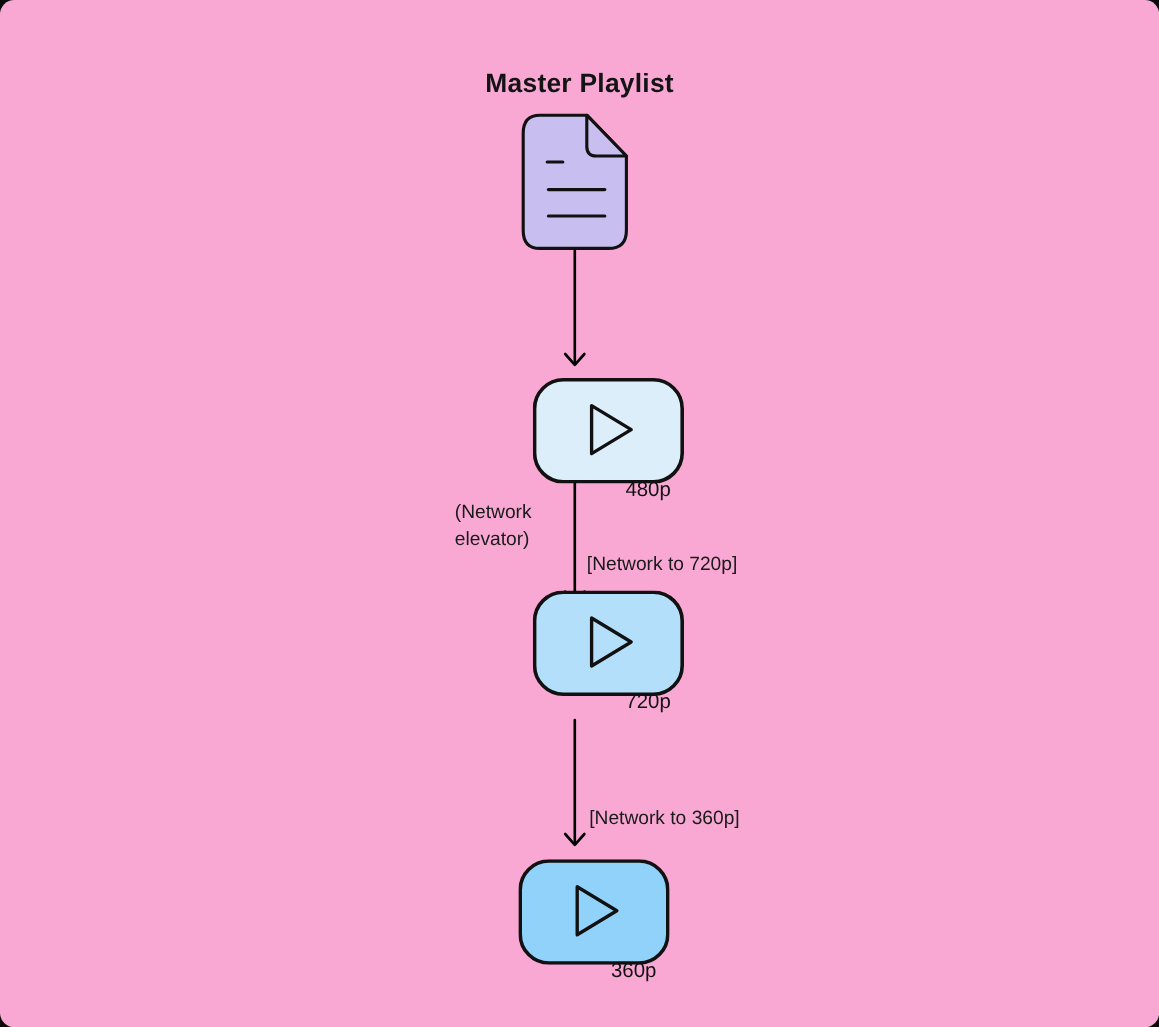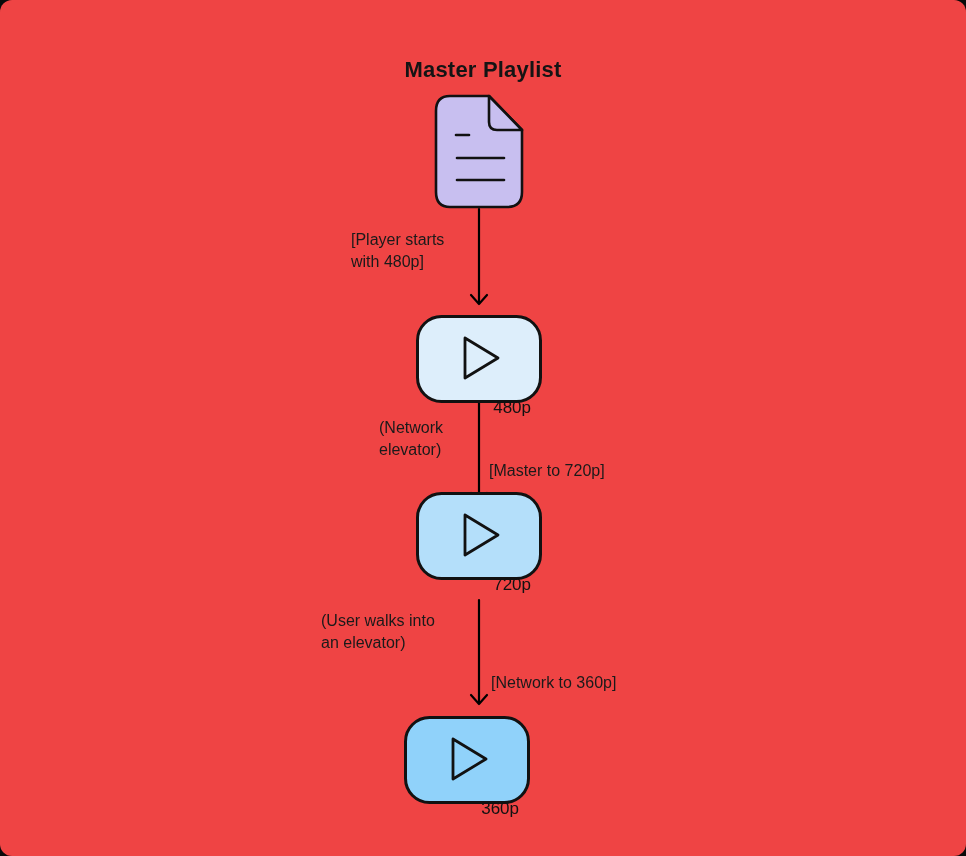"Master Playlist" .canvas { background: #ef4444 -> #f9a8d4 }
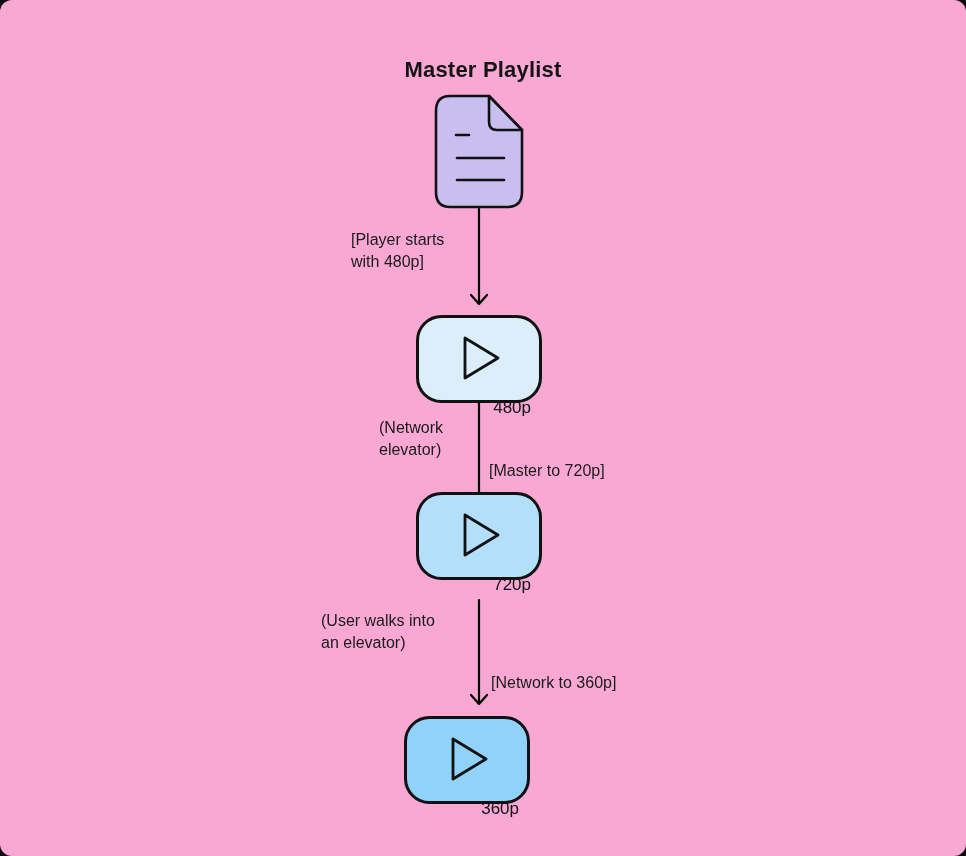"[Player starts" div.edge-label { html: <div>[Player starts with 480p]</div> -> none }
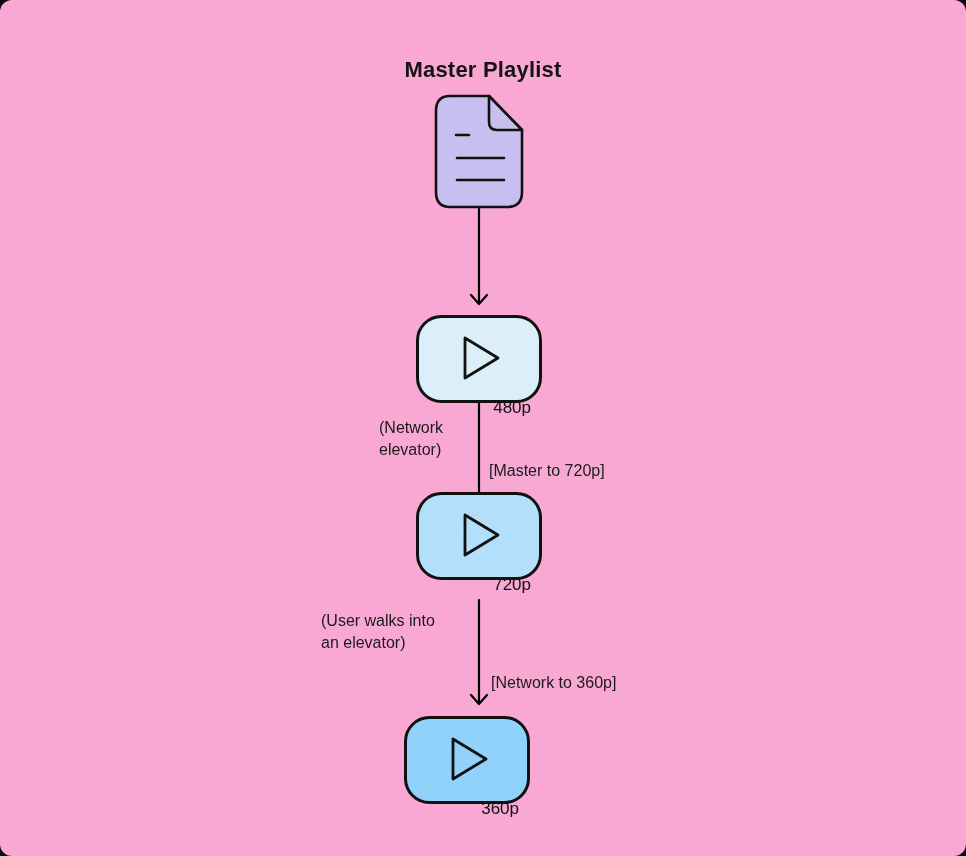"480p" .node { margin-left: none -> 28px }
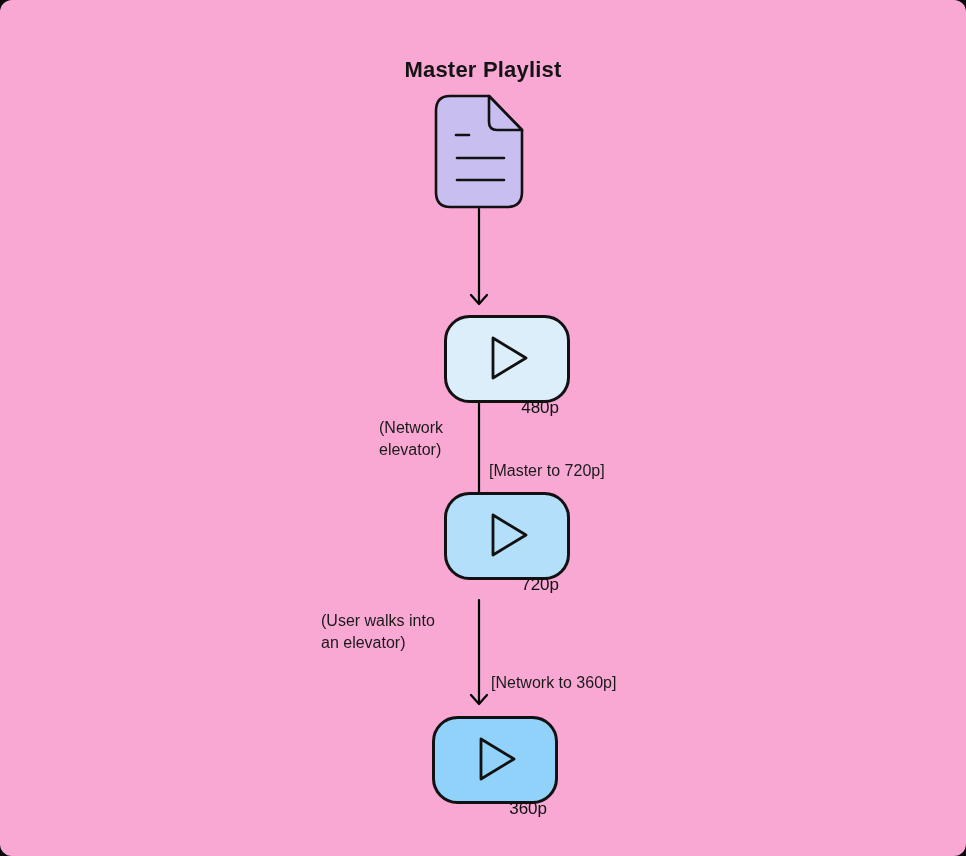"[Master to 720p]" div.edge-label { text: Master -> Network }
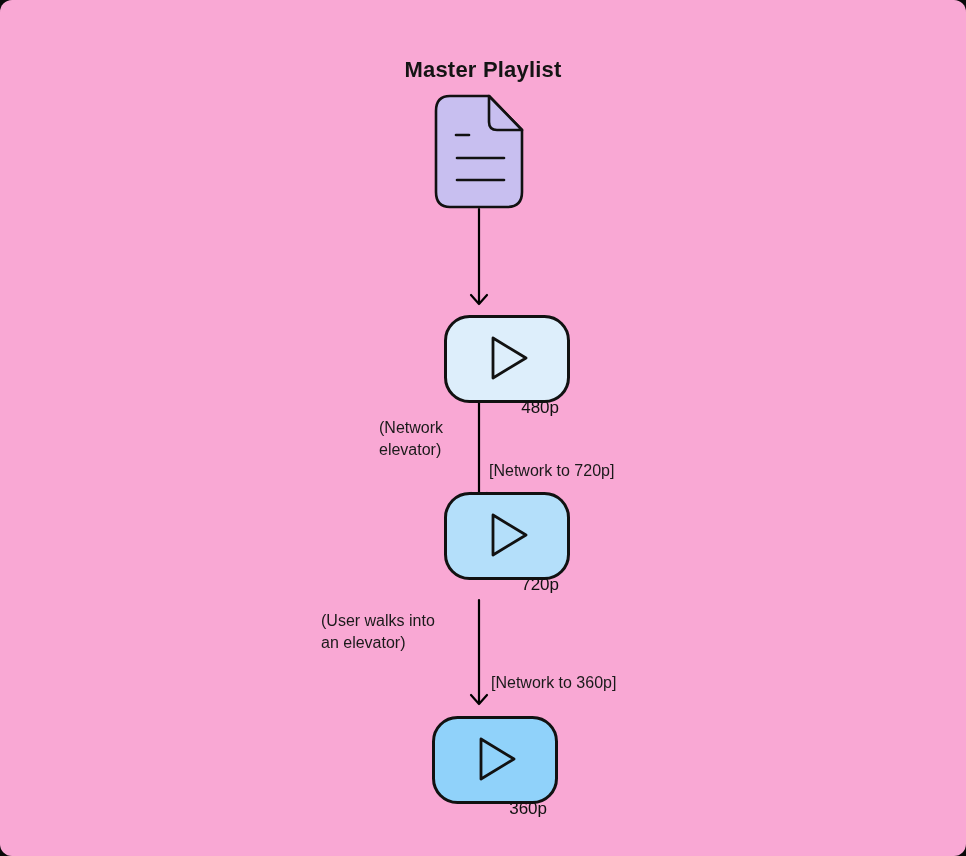"(User walks into" div.edge-label { html: <div>(User walks into an elevator)</div> -> none }
